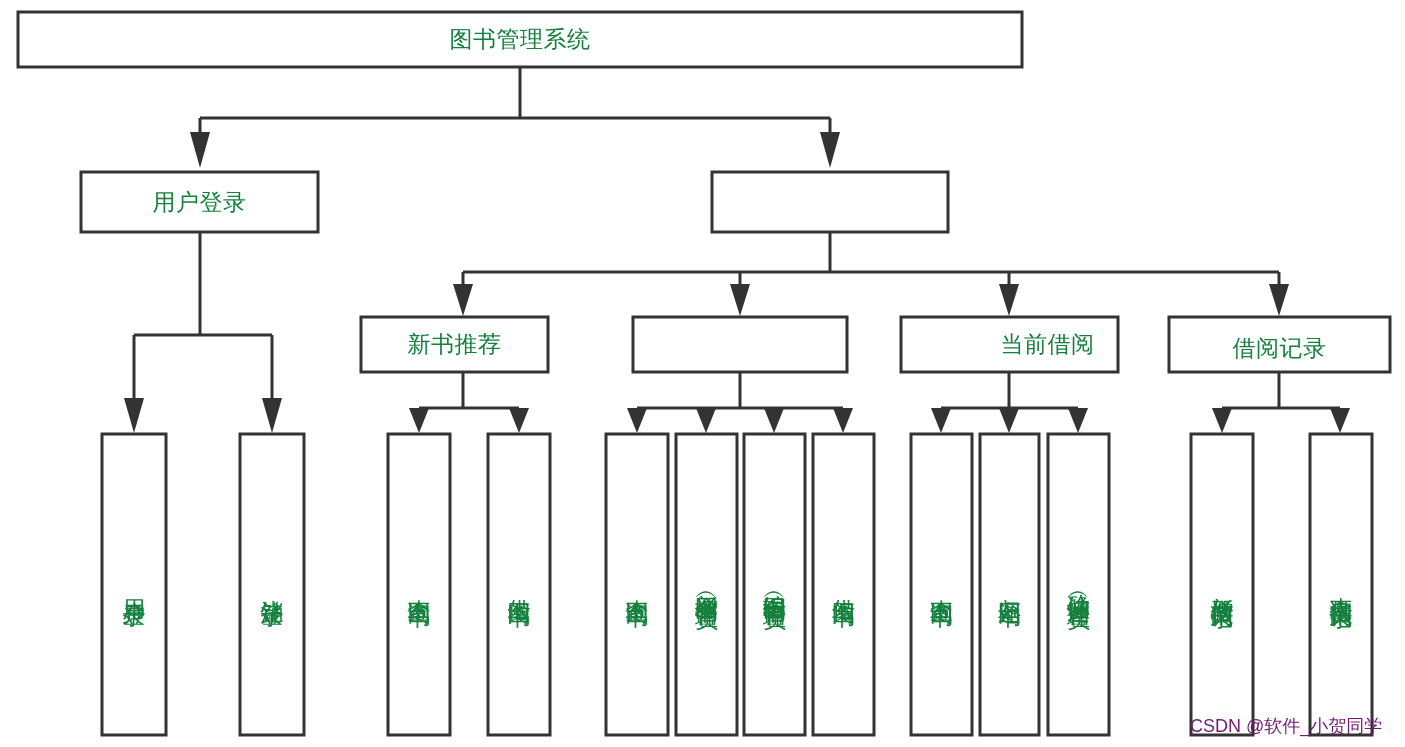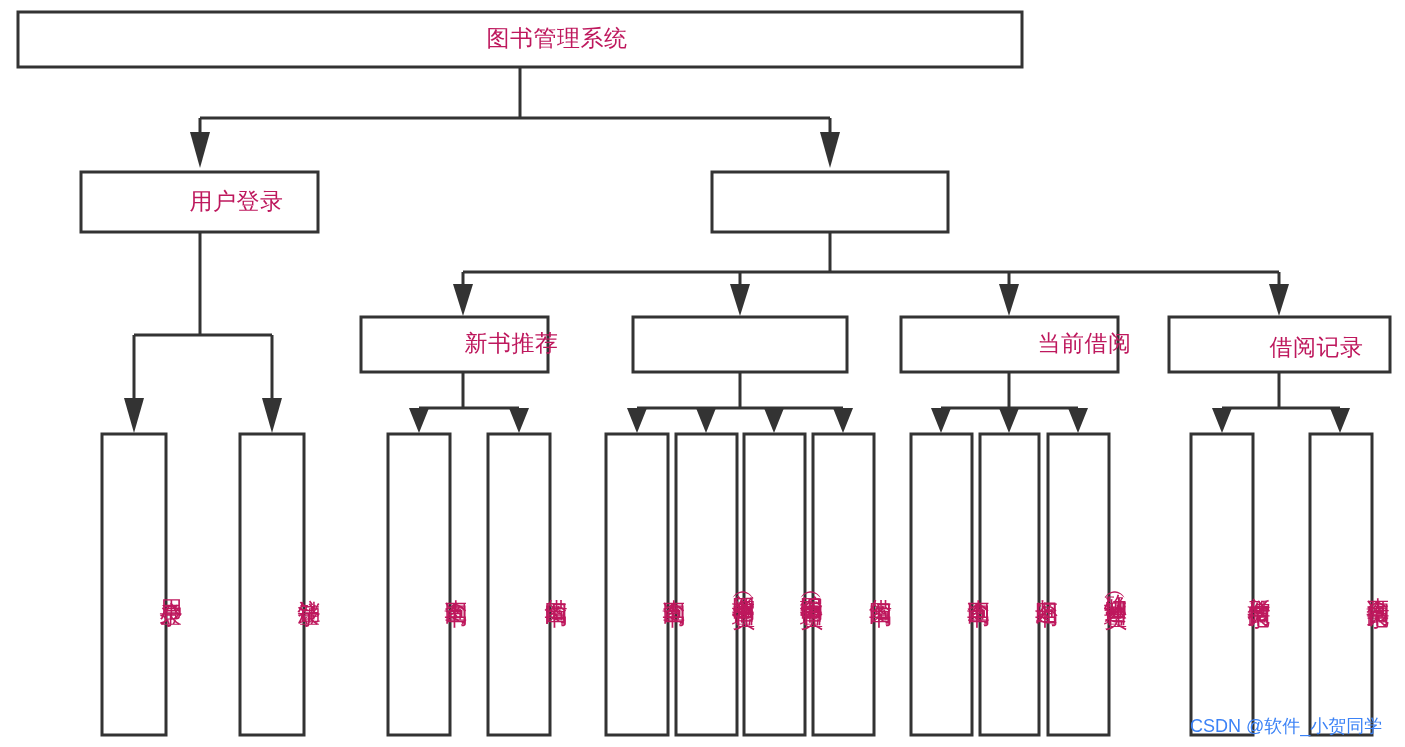"图书管理系统" .node-label { color: #be185d -> #15803d; font-family: Liberation Serif, serif -> Liberation Sans, sans-serif; margin-left: 37px -> none }
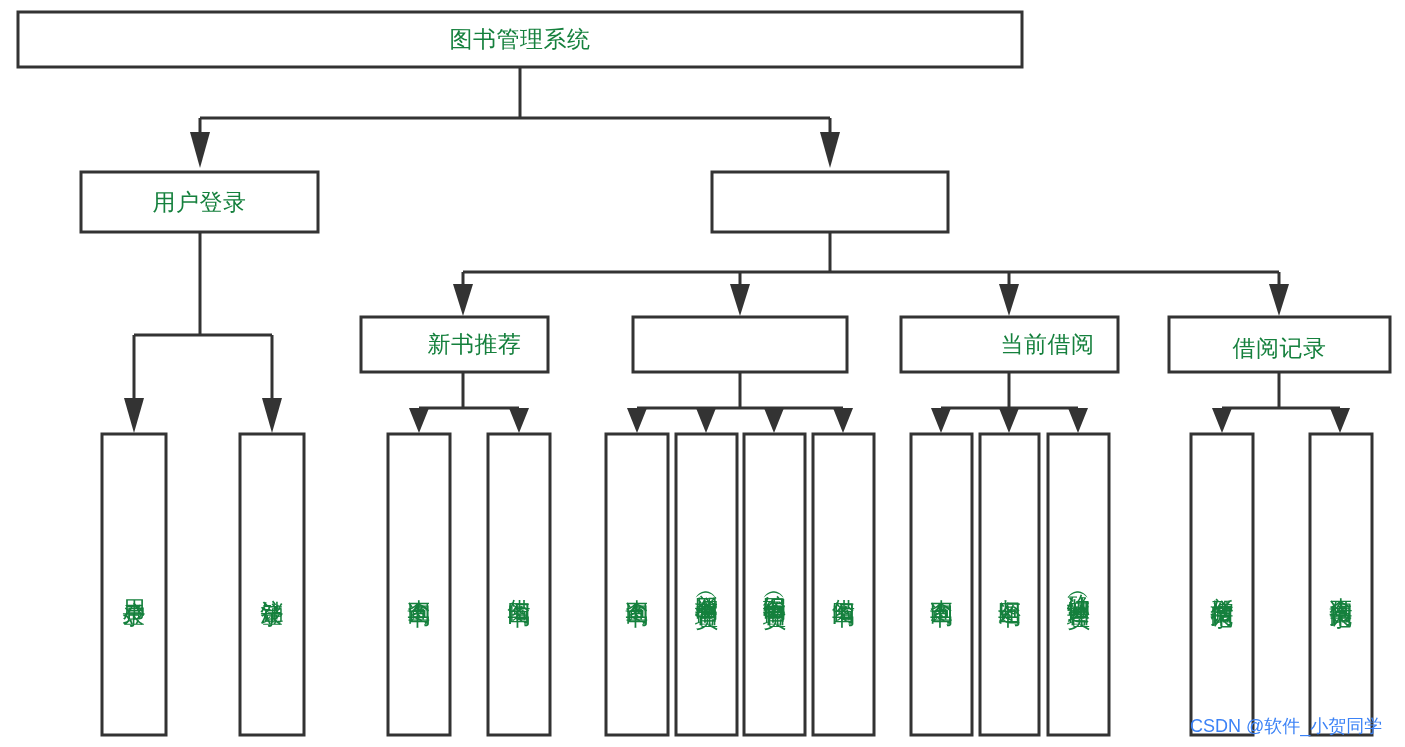"新书推荐" div.node-label { padding-left: 20px -> none }
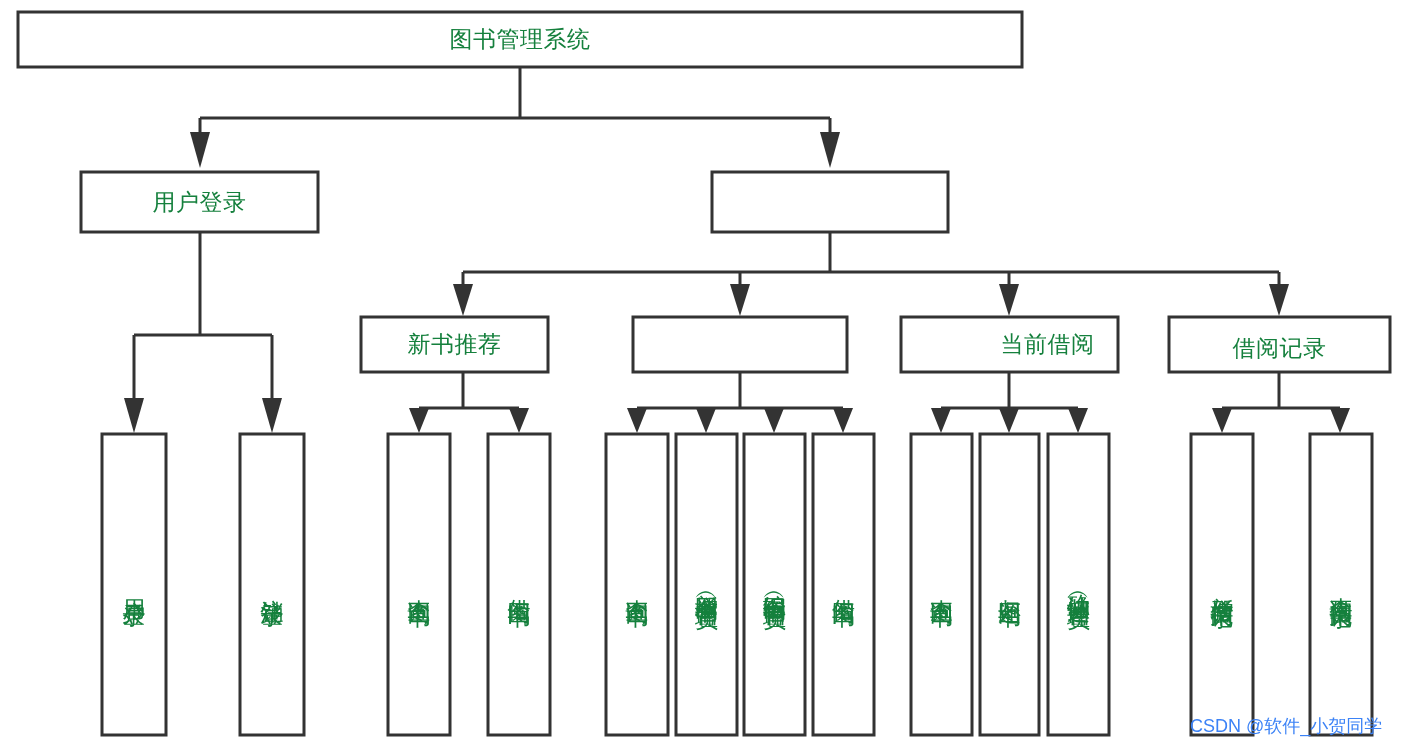"CSDN @软件_小贺同学" .watermark { color: #3b82f6 -> #701a75 }
